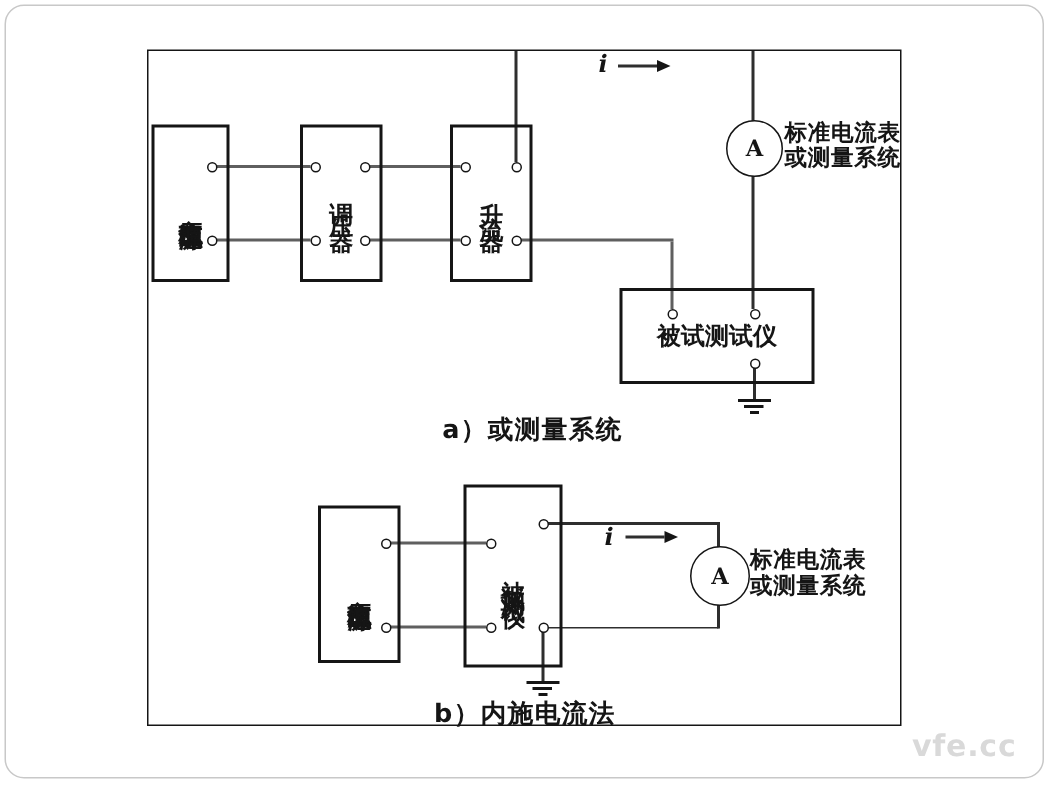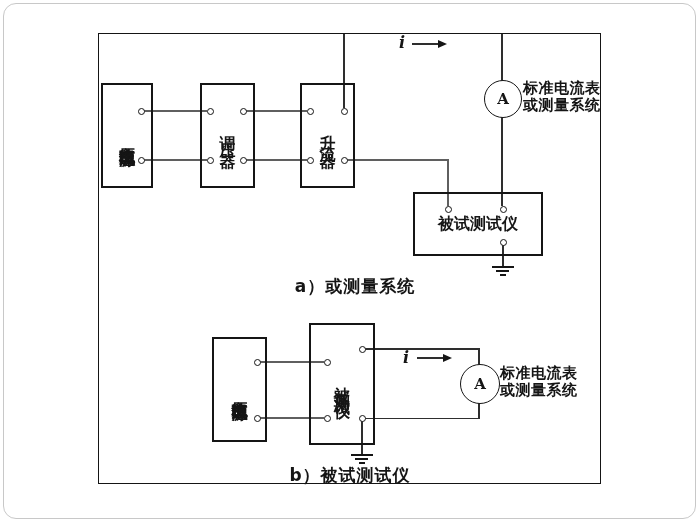"b）被试测试仪" div.caption { text: 被试测试仪 -> 内施电流法 }
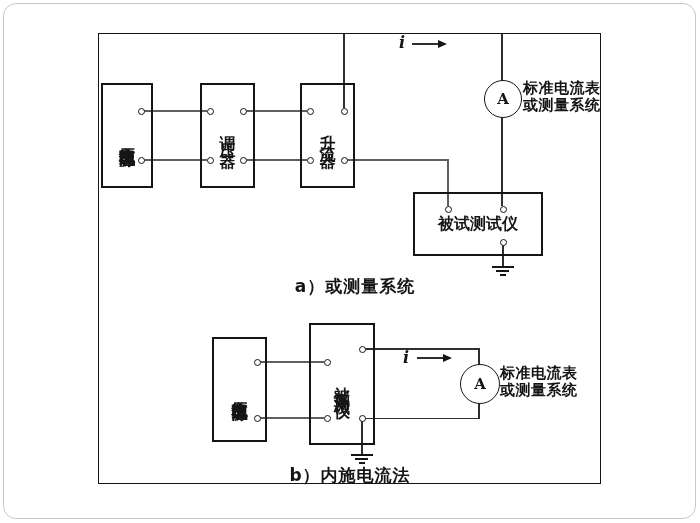"vfe.cc" div.watermark { html: none -> <div>vfe.cc</div> }
